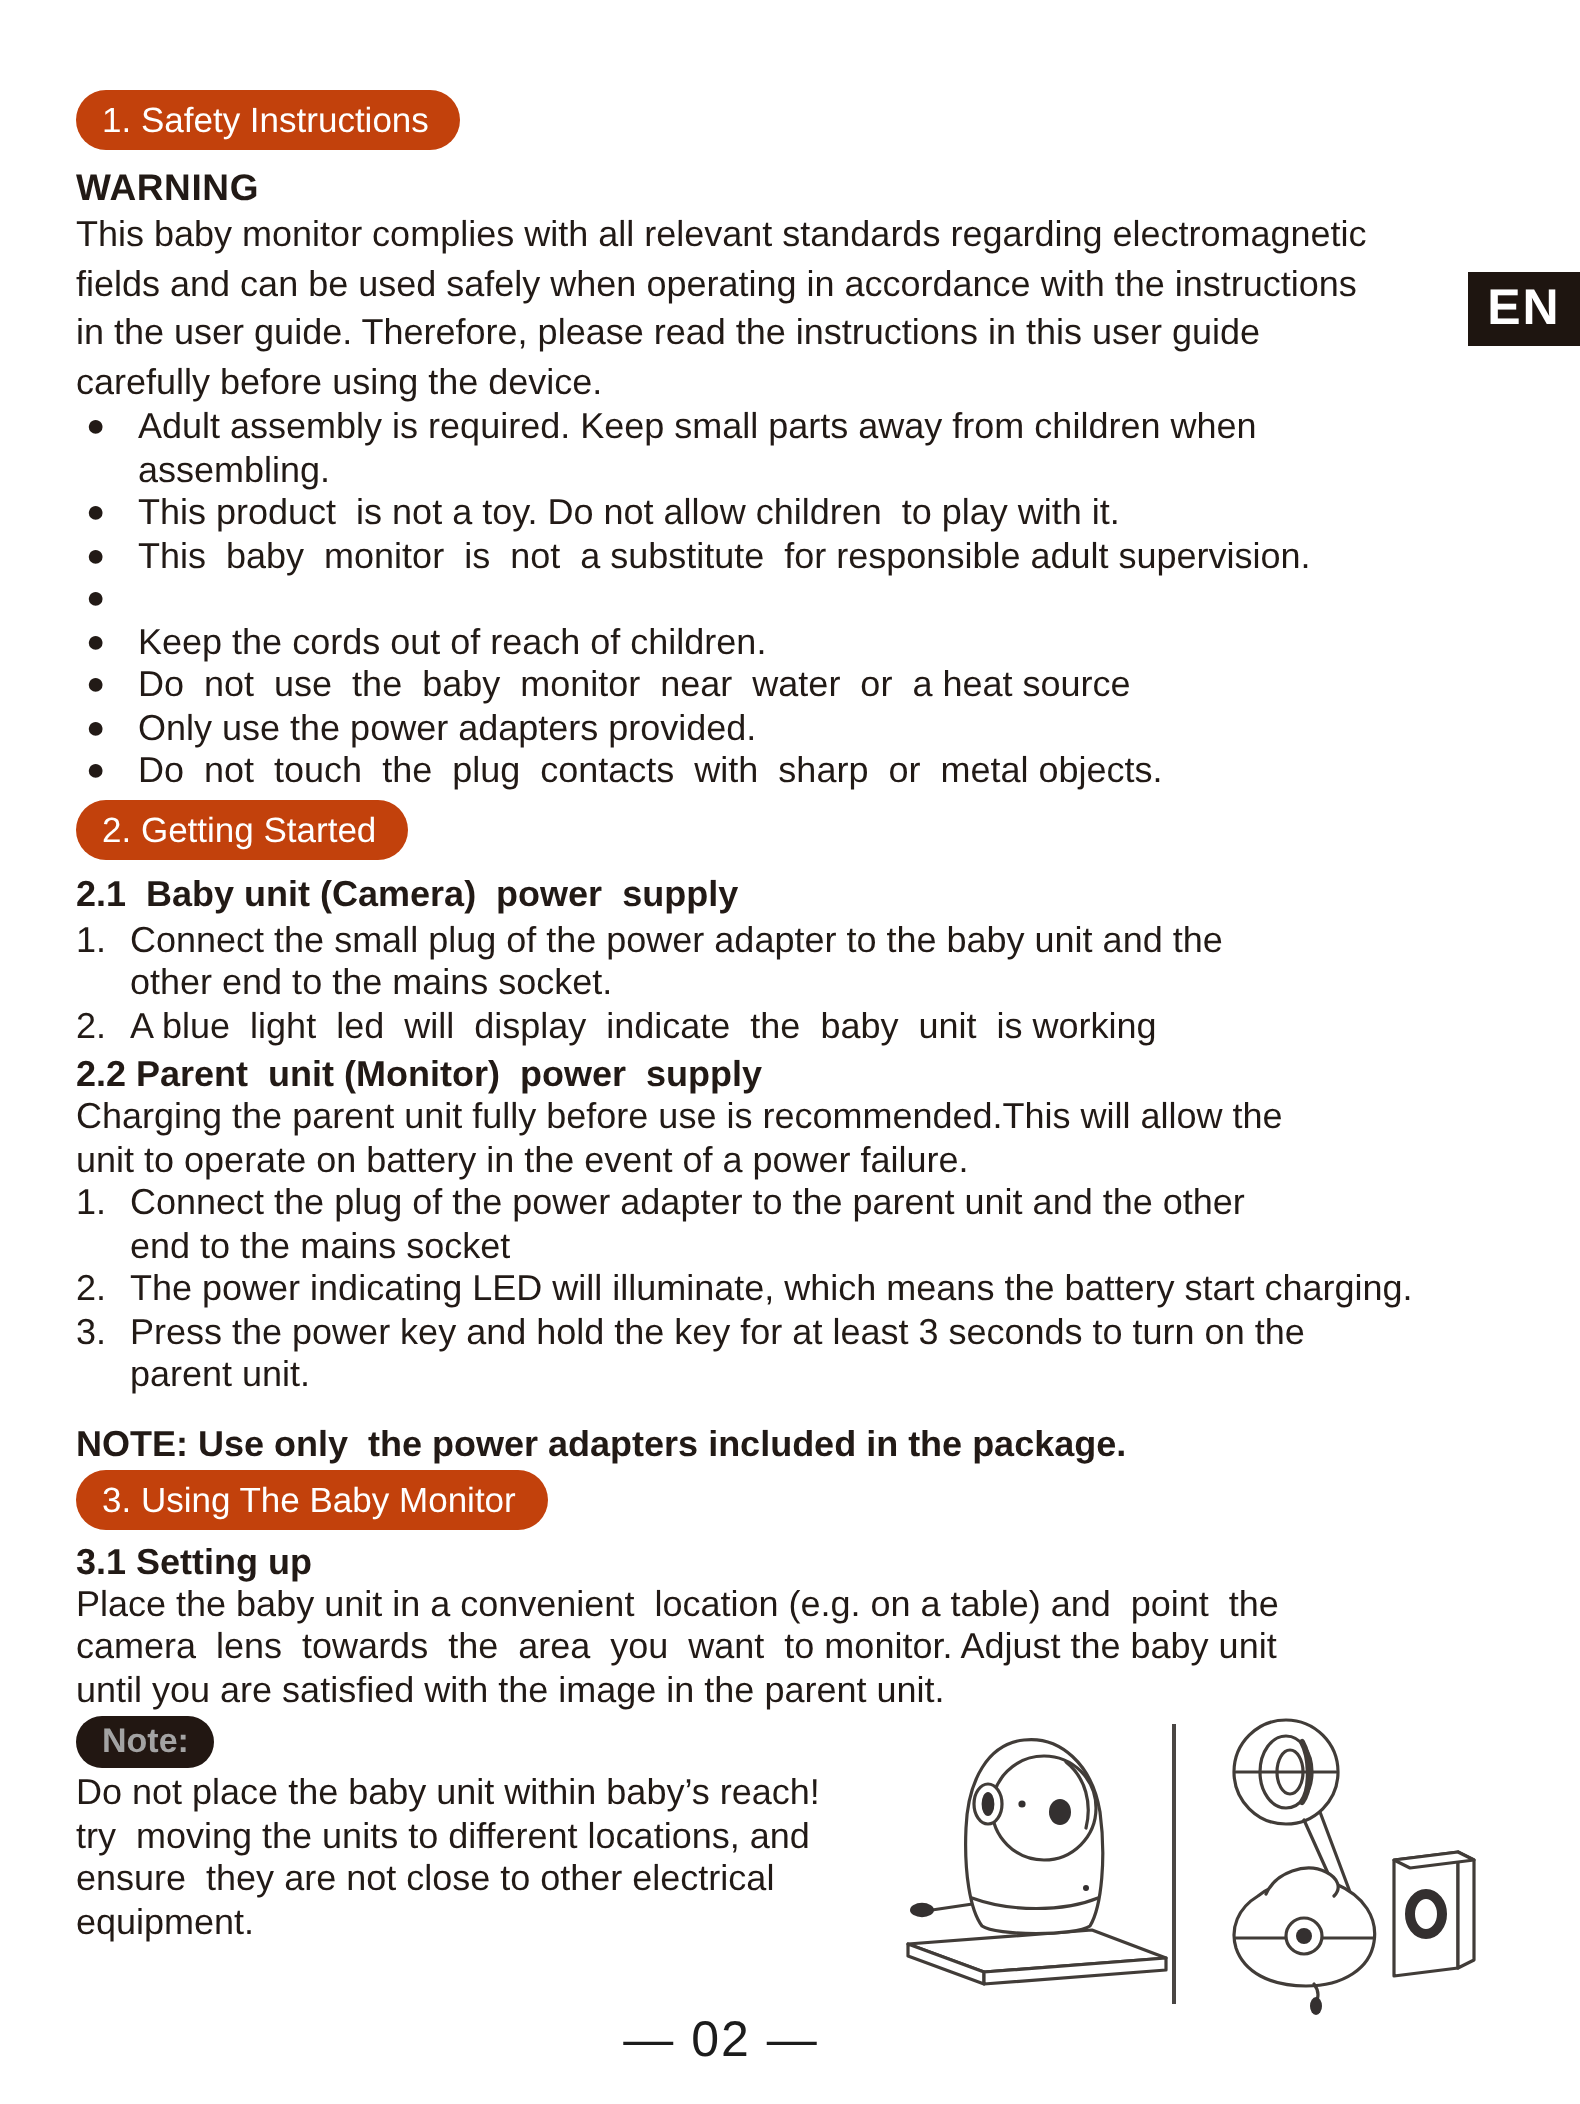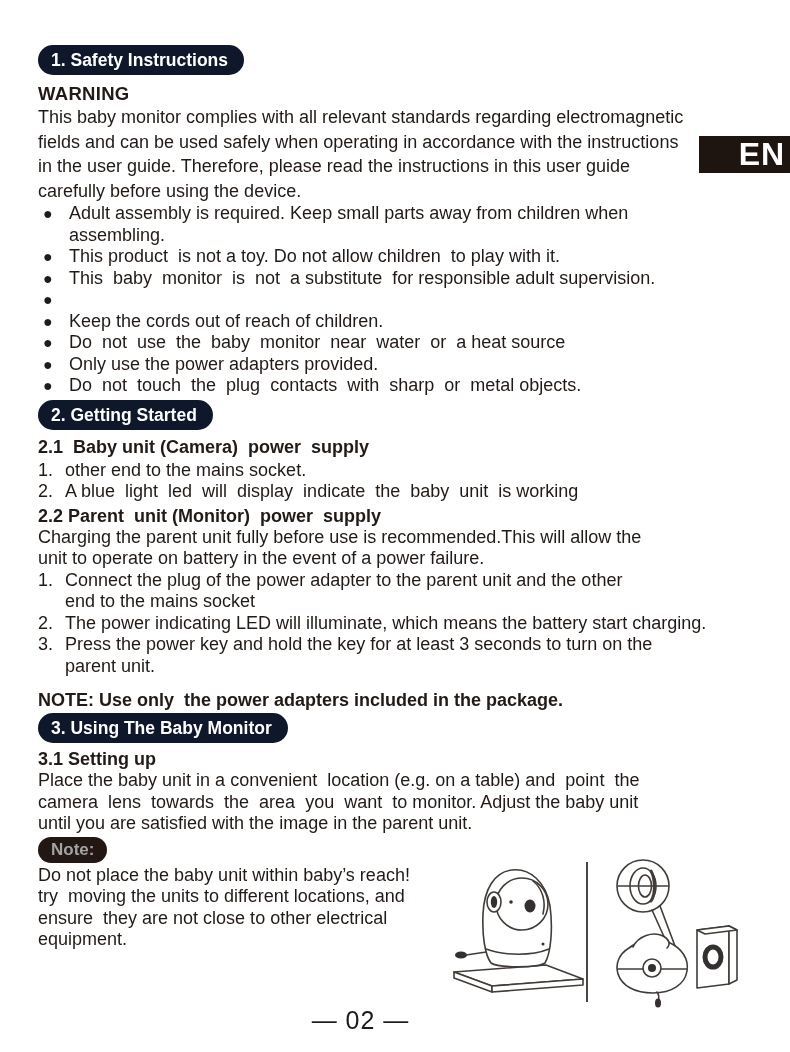"1. Safety Instructions" .pill { background: #0f172a -> #c2410c; font-weight: bold -> normal }
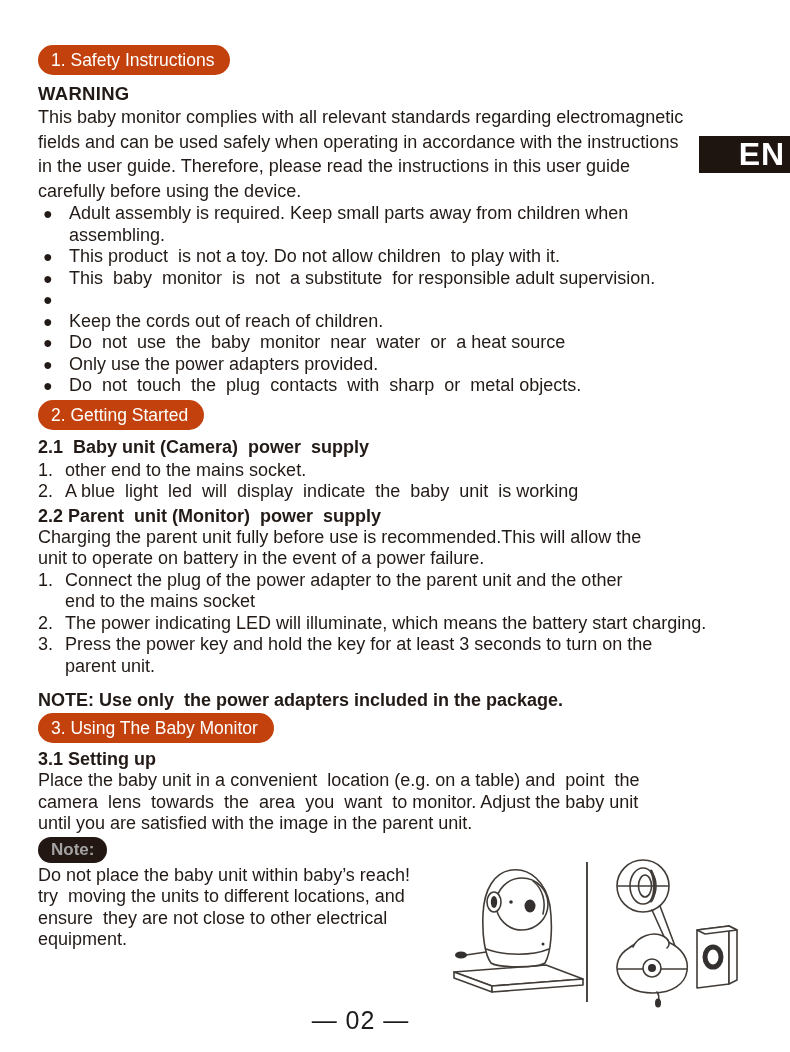"EN" .lang-tab { font-size: 32px -> 25px; padding-left: 35px -> none }
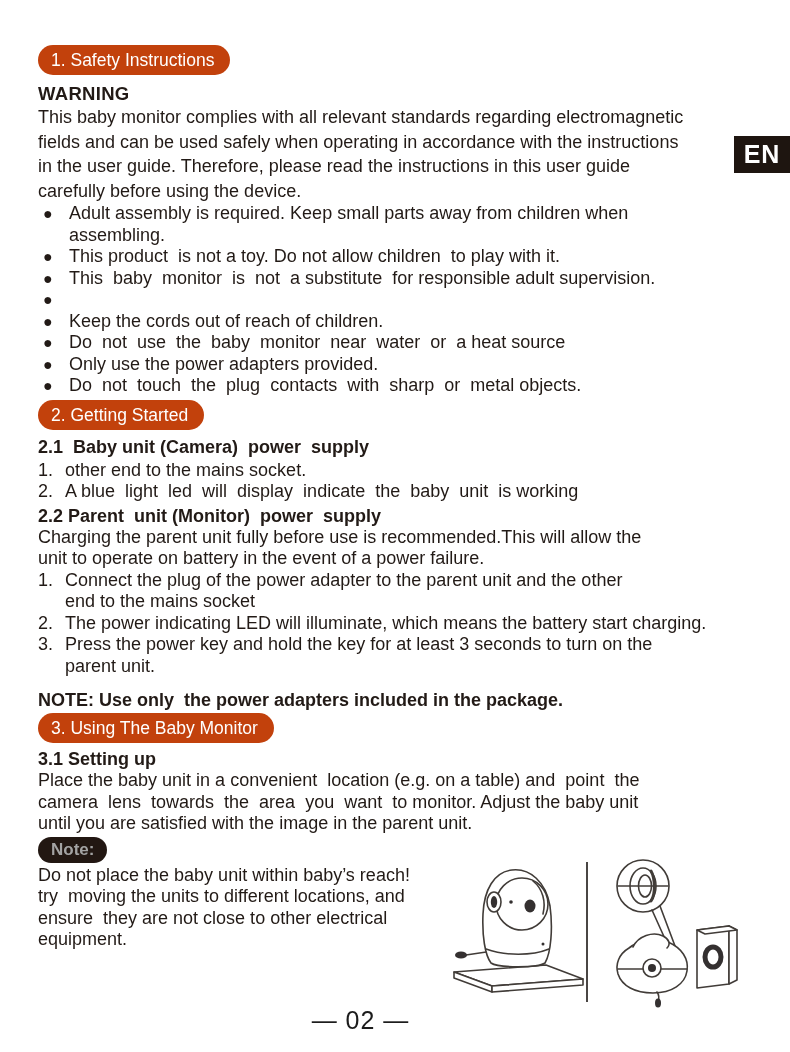"Connect the small plug of" div.ln { html: none -> <div>Connect the small plug of the power adapter to the baby unit and the</div> }
